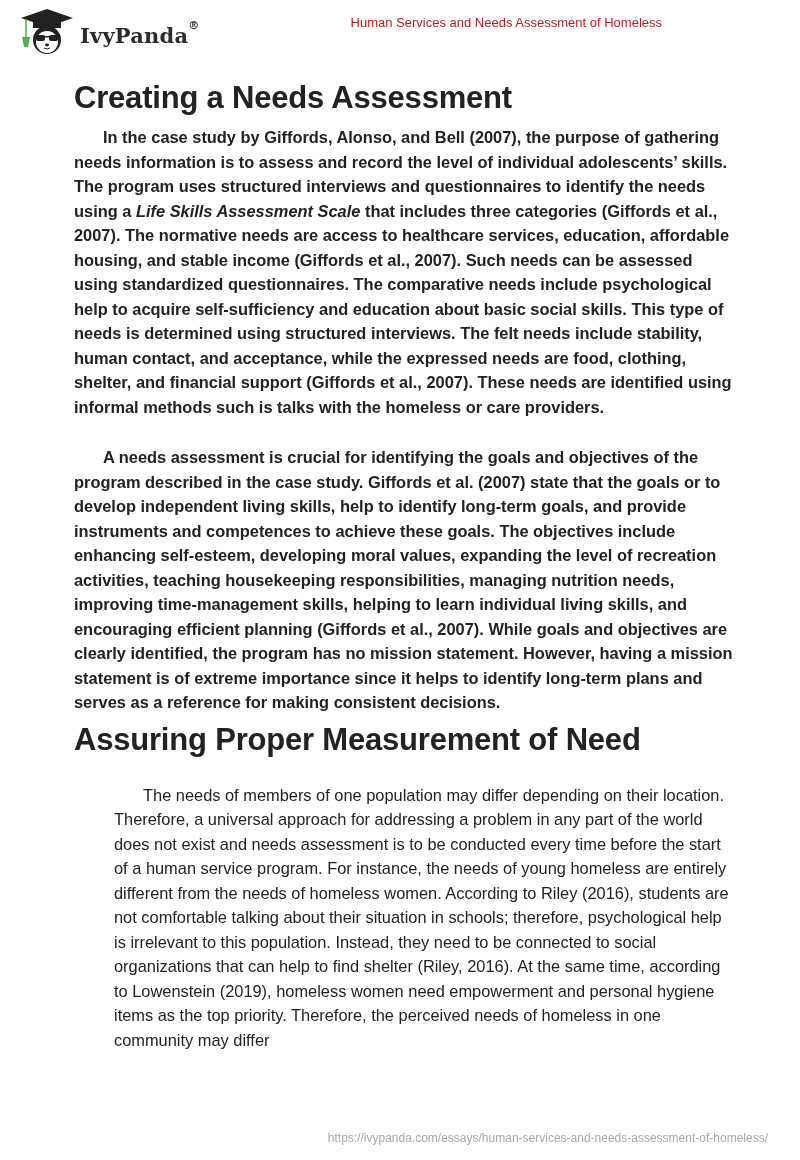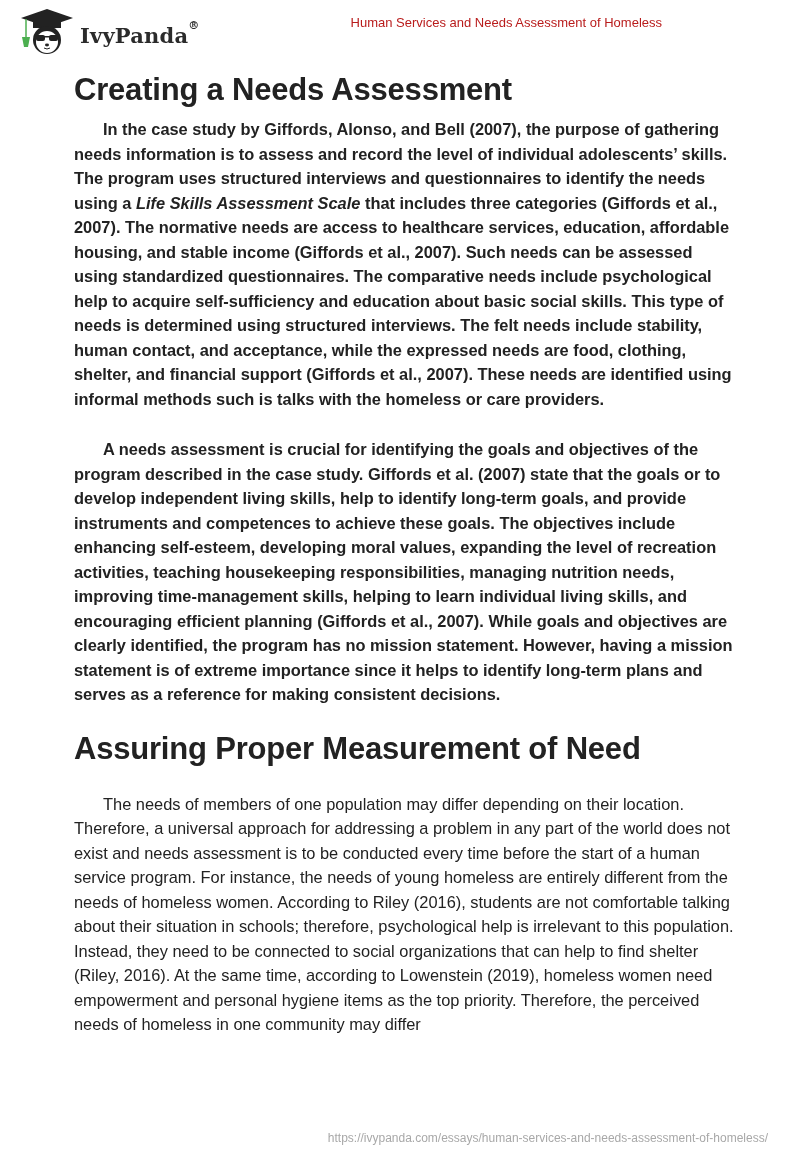"Creating a Needs Assessment" .content { top: 58px -> 66px }
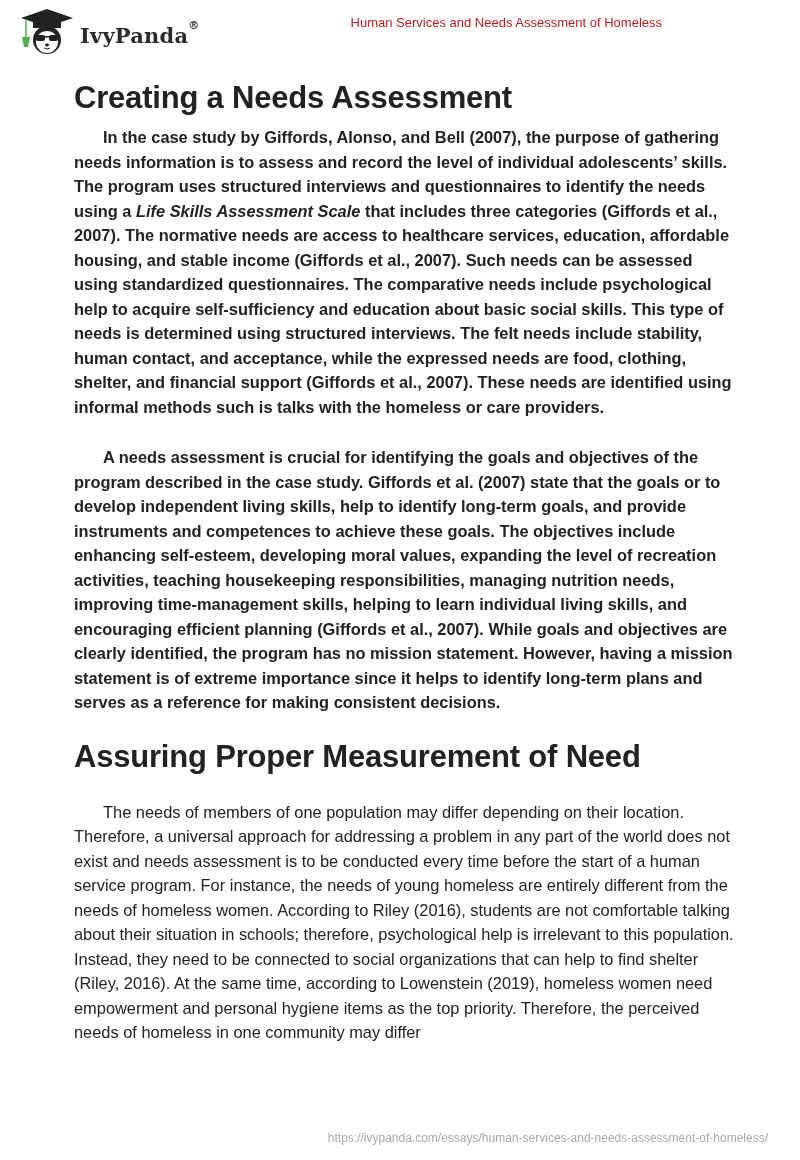"Assuring Proper Measurement of Need" .h2 { margin-top: 17px -> none }
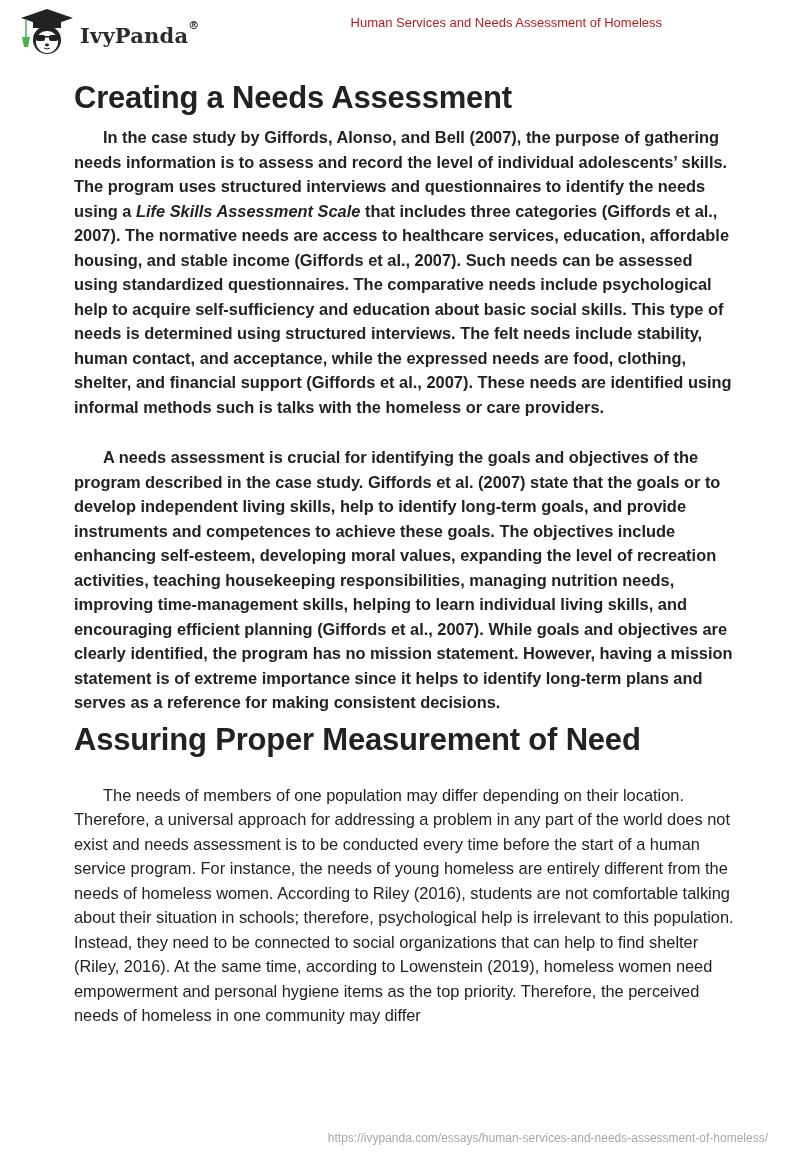"The needs of members of" .p3 { margin-left: none -> 40px }
